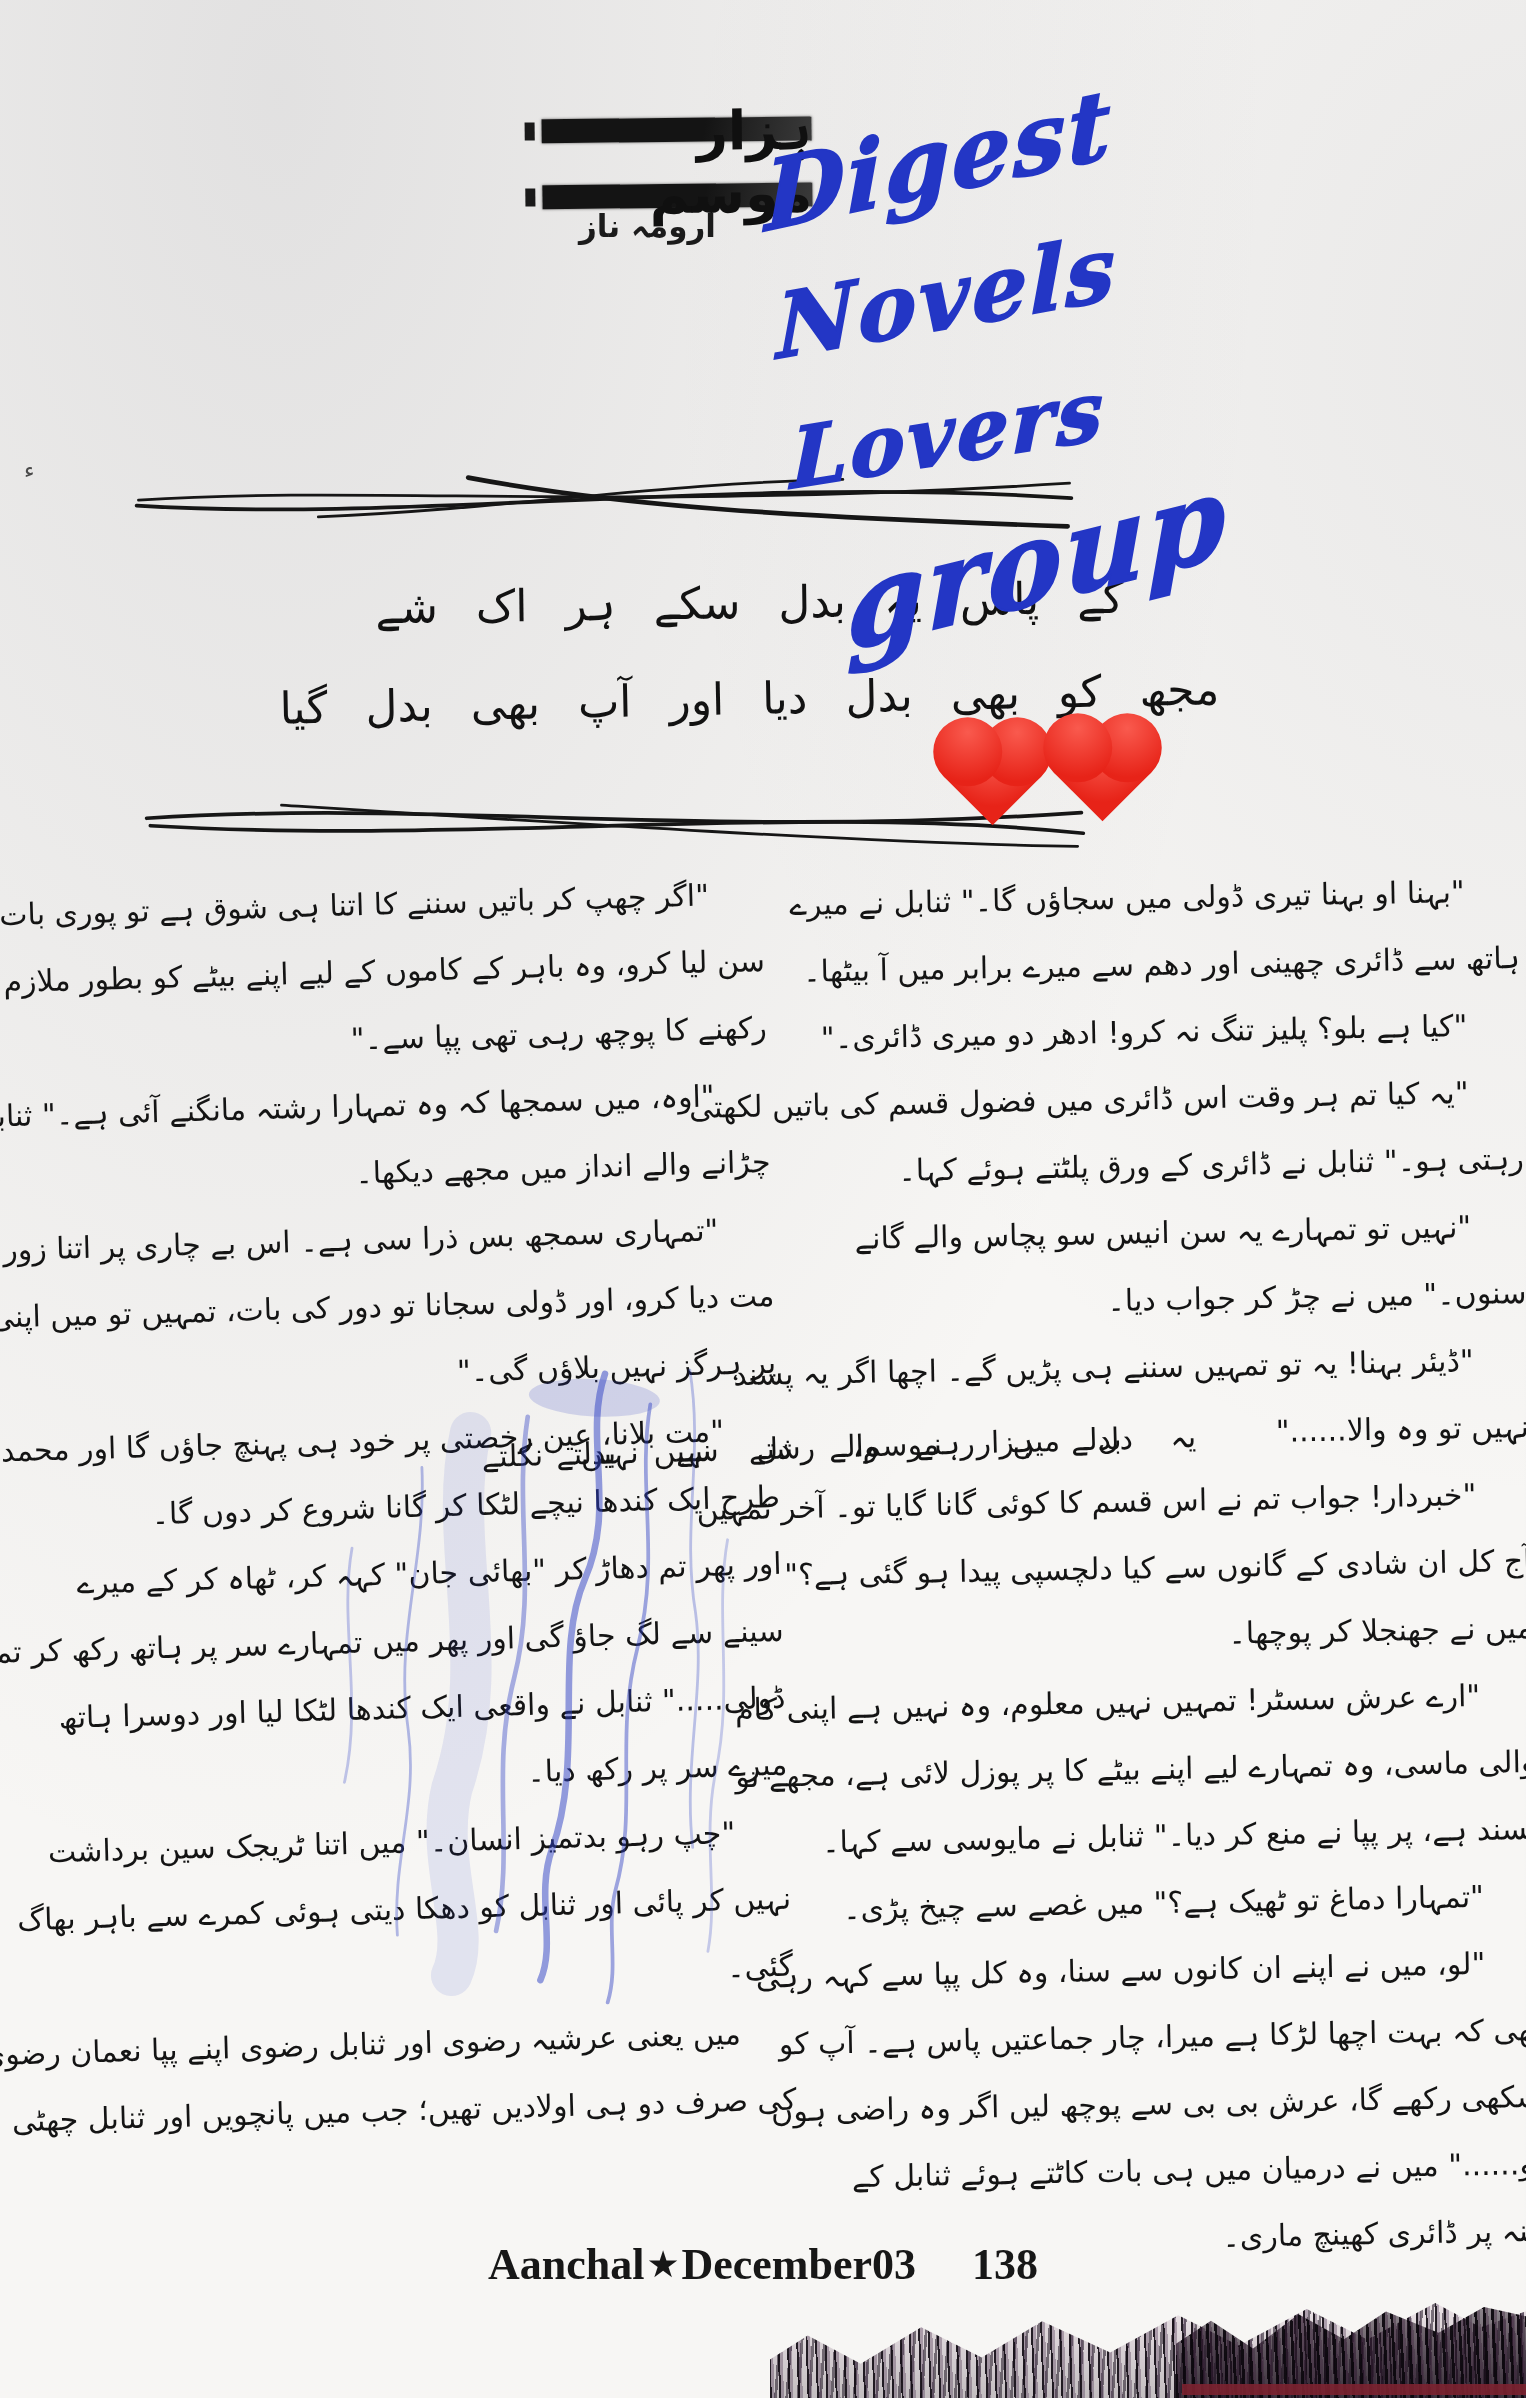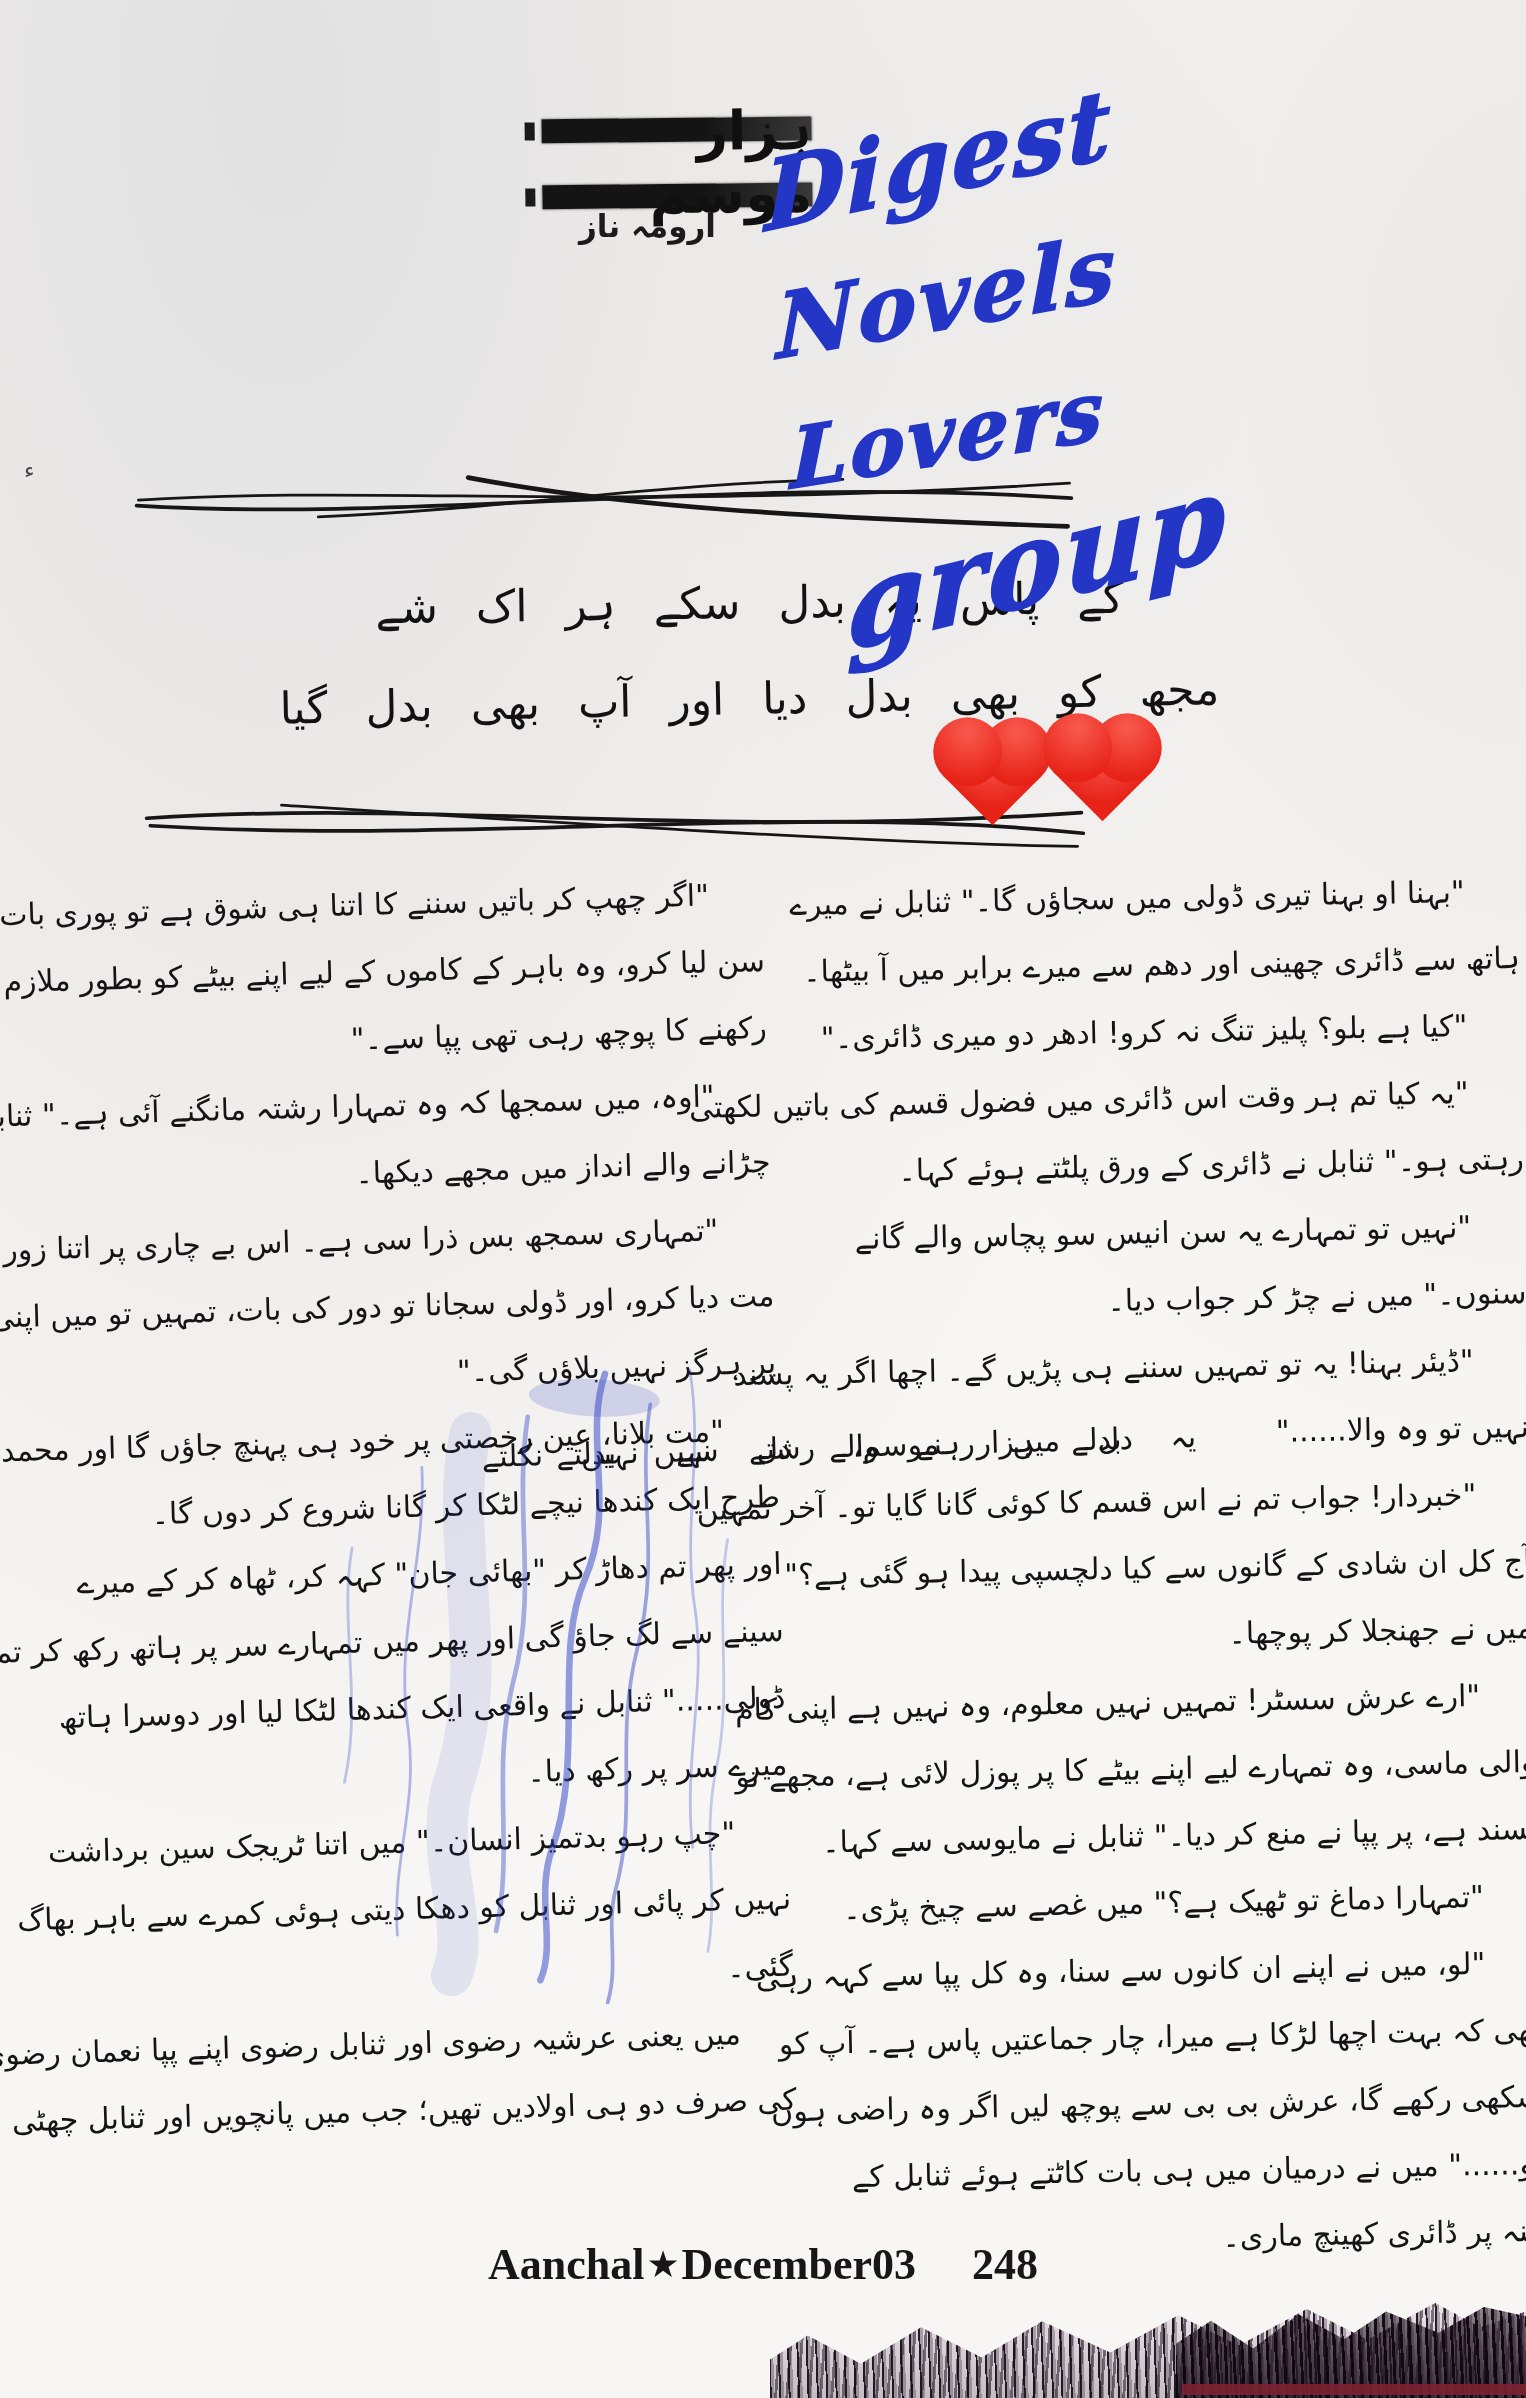"248" div { text: 248 -> 138 }
